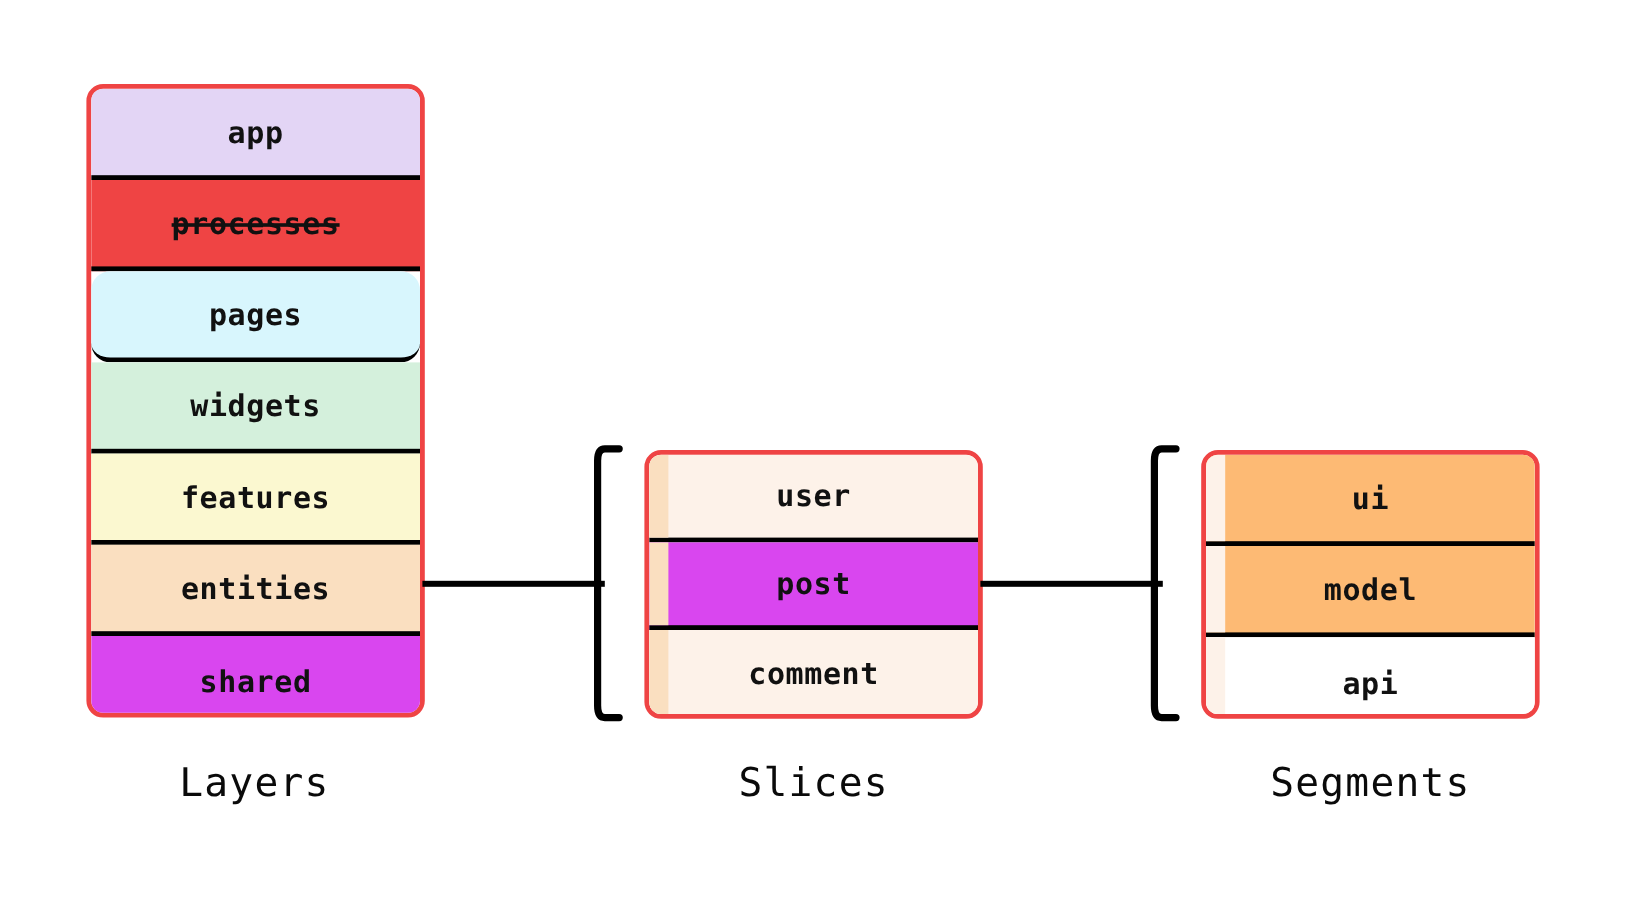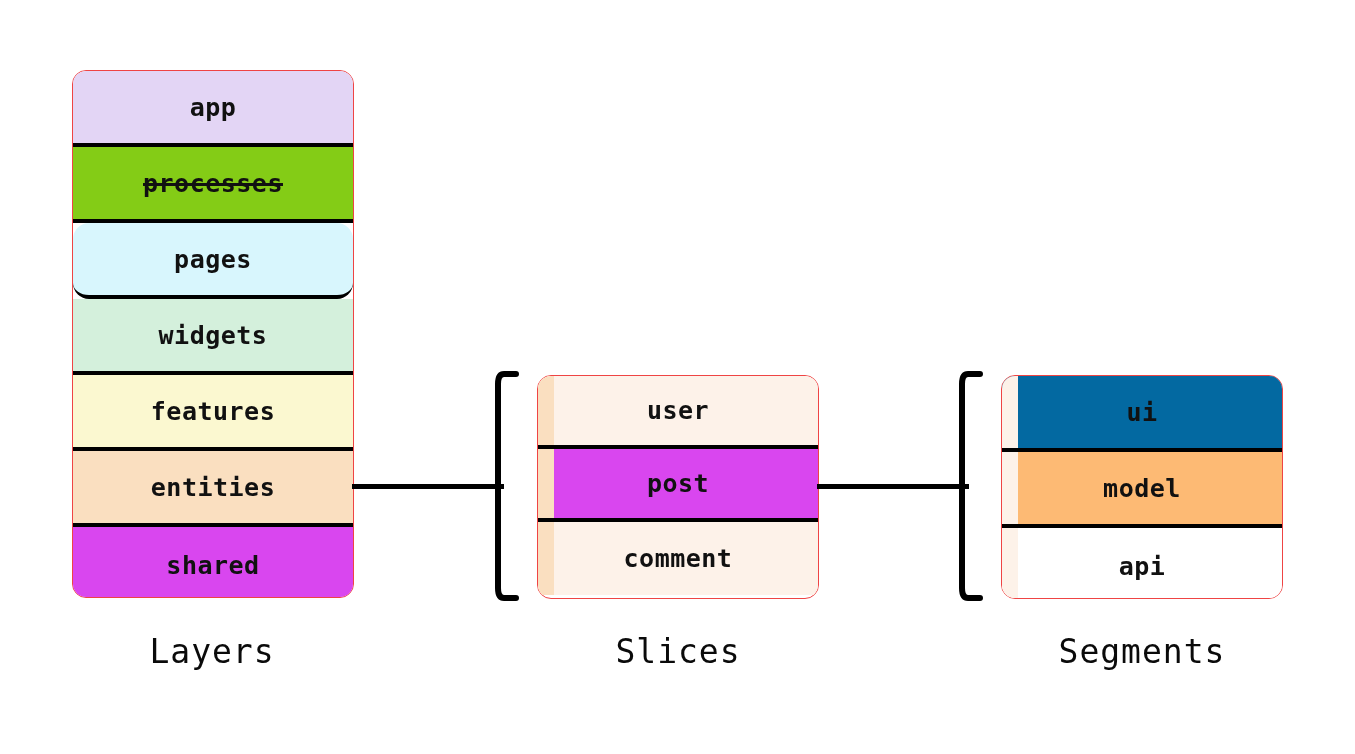"app" .stack-box { border: 1px solid #ef4444 -> 4px solid #ef4444 }
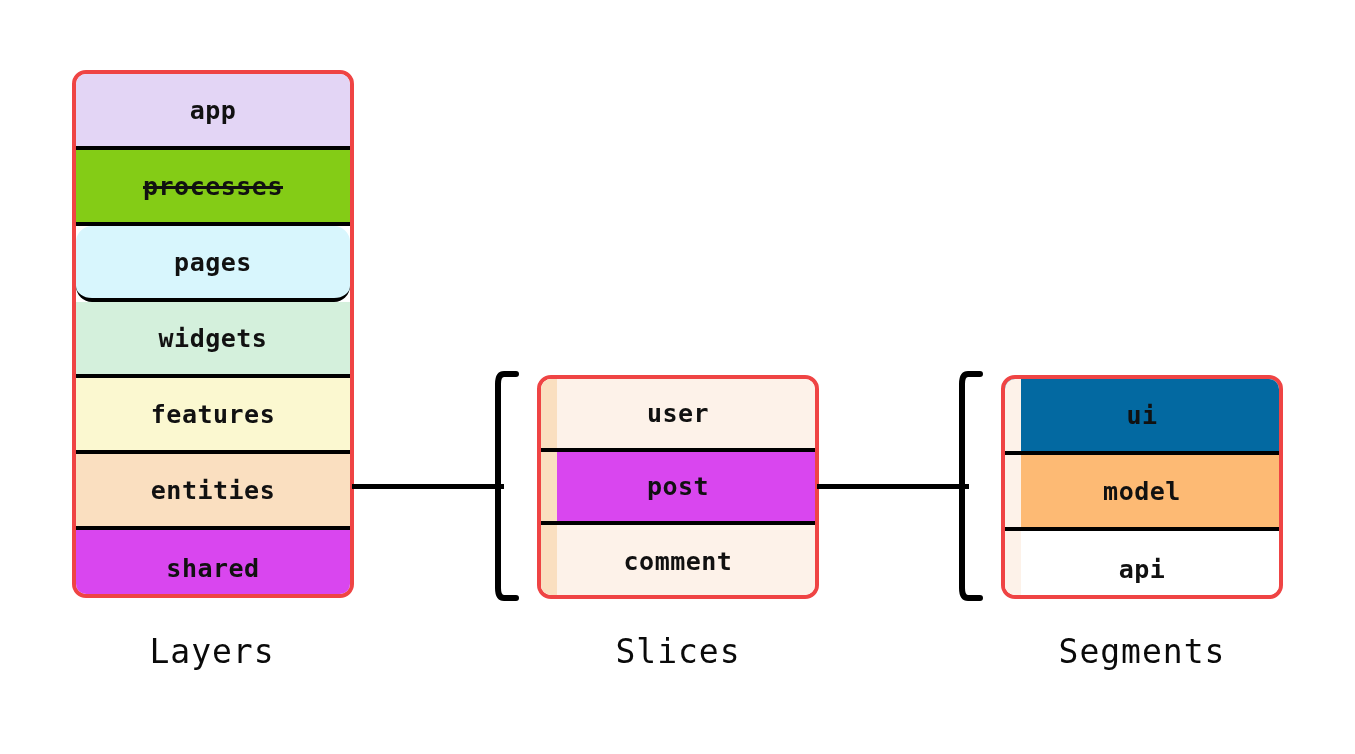"processes" div.stack-row { background-color: #84cc16 -> #ef4444 }
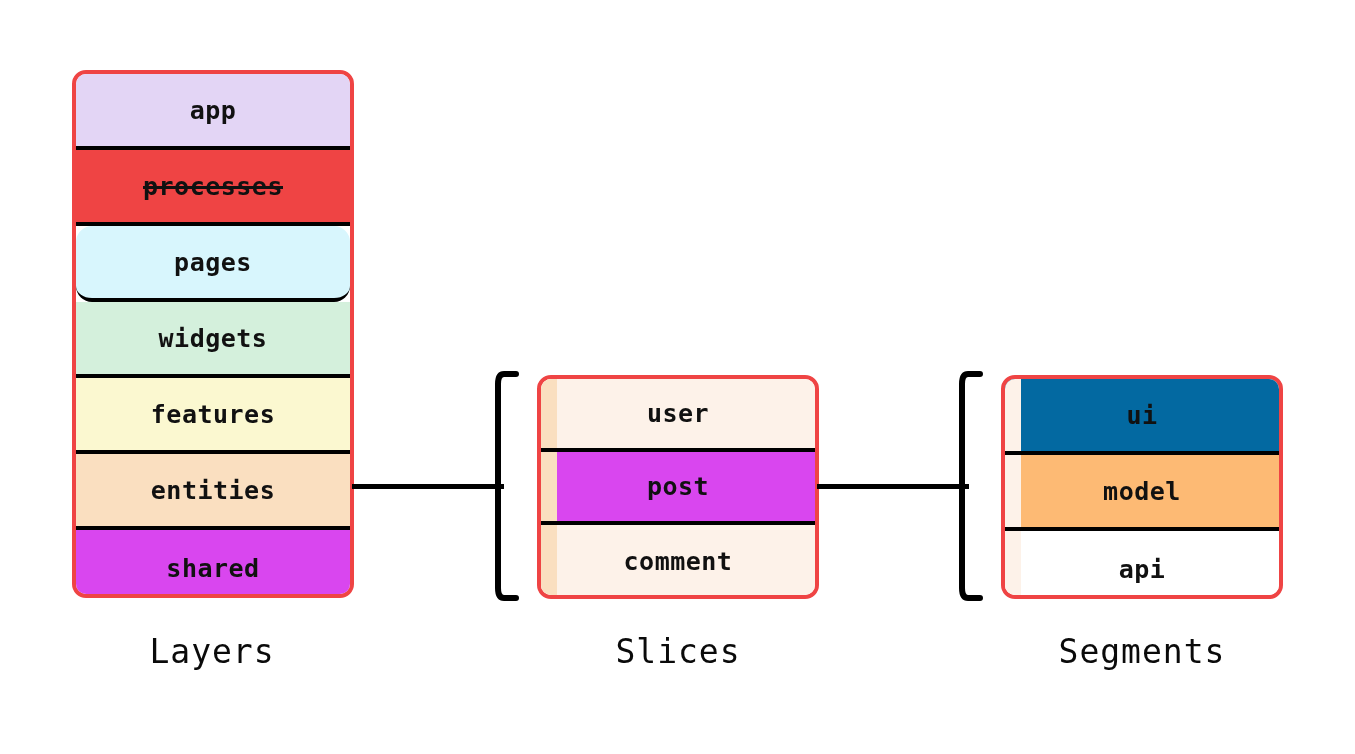"ui" div.stack-row { background-color: #0369a1 -> #fdba74 }
